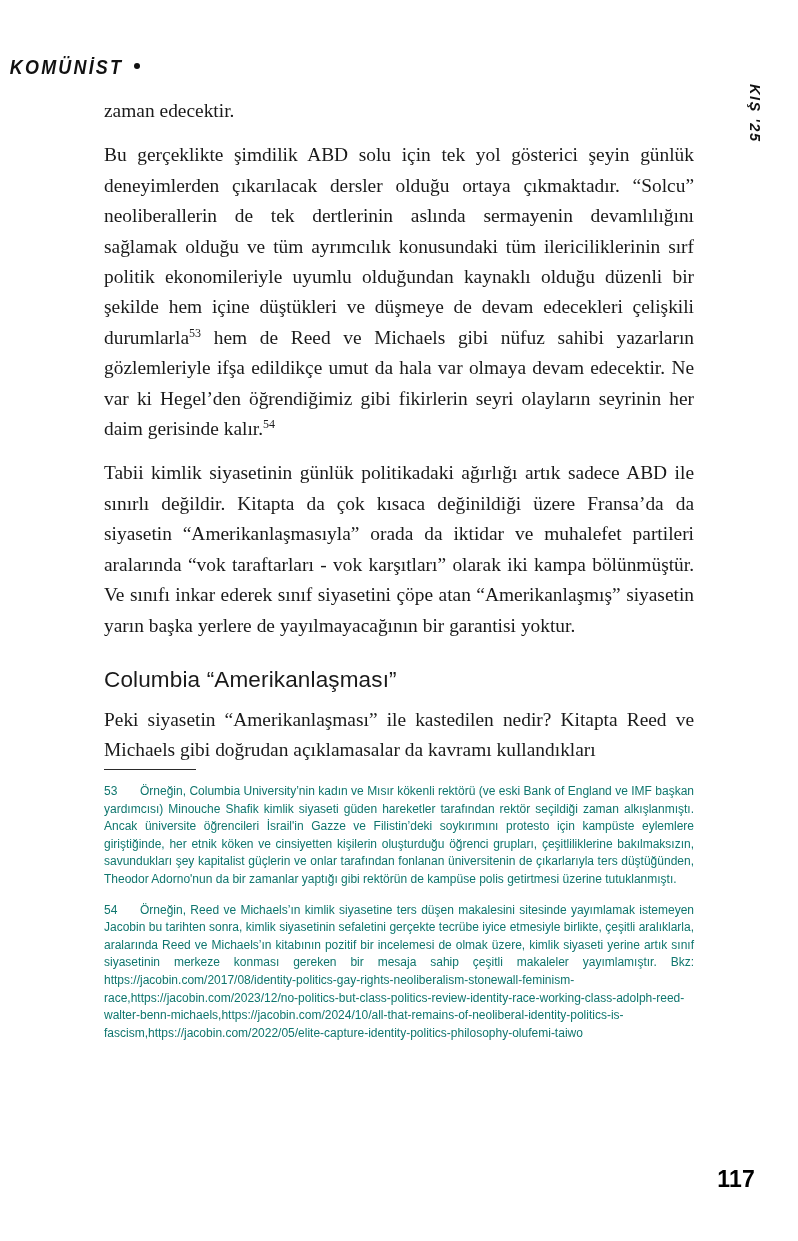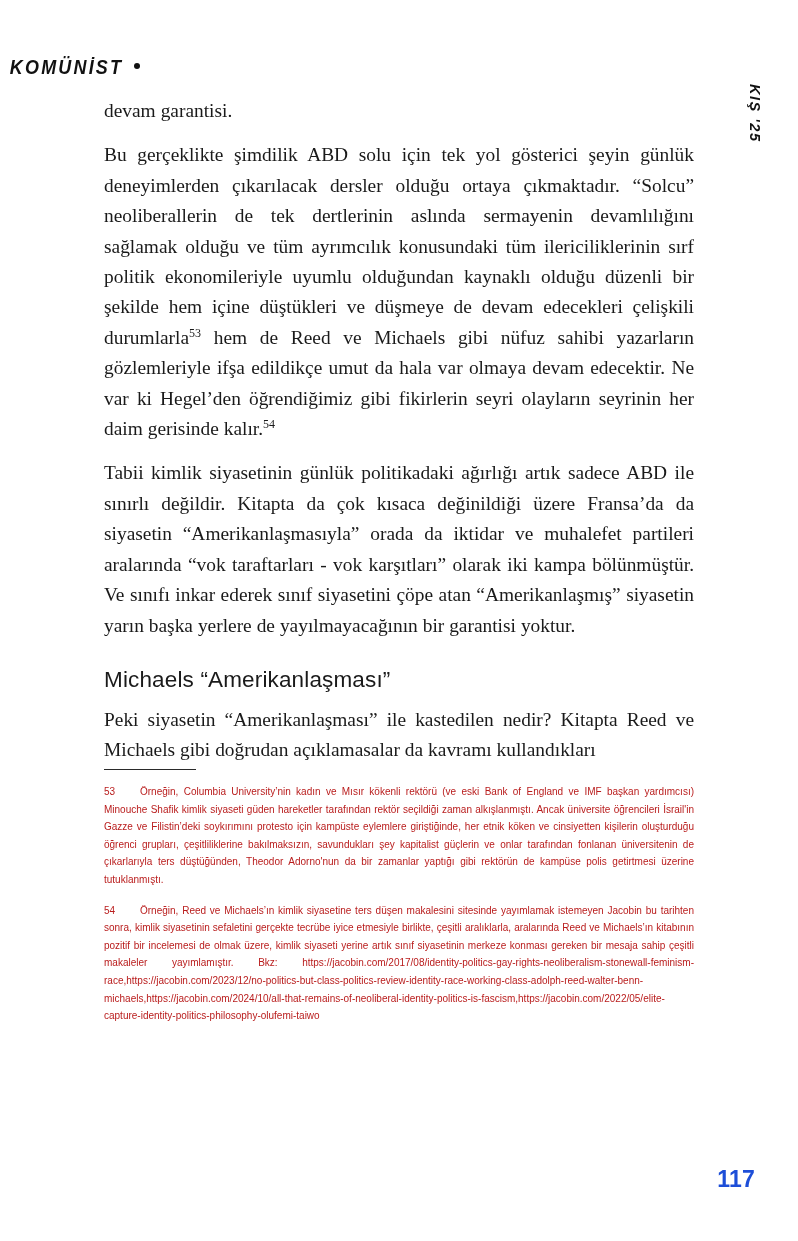"devam garantisi." p.body { text: devam garantisi -> zaman edecektir }
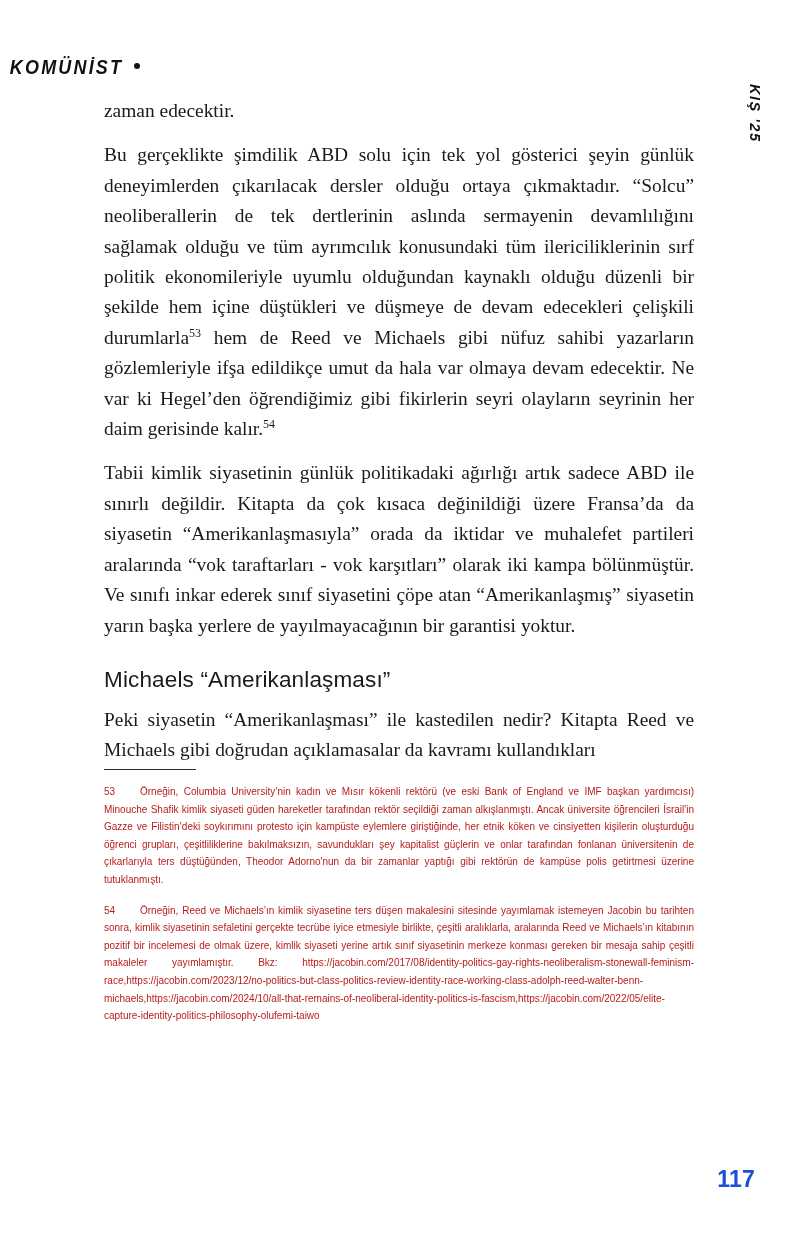"Michaels “Amerikanlaşması”" h2.section { text: Michaels -> Columbia }
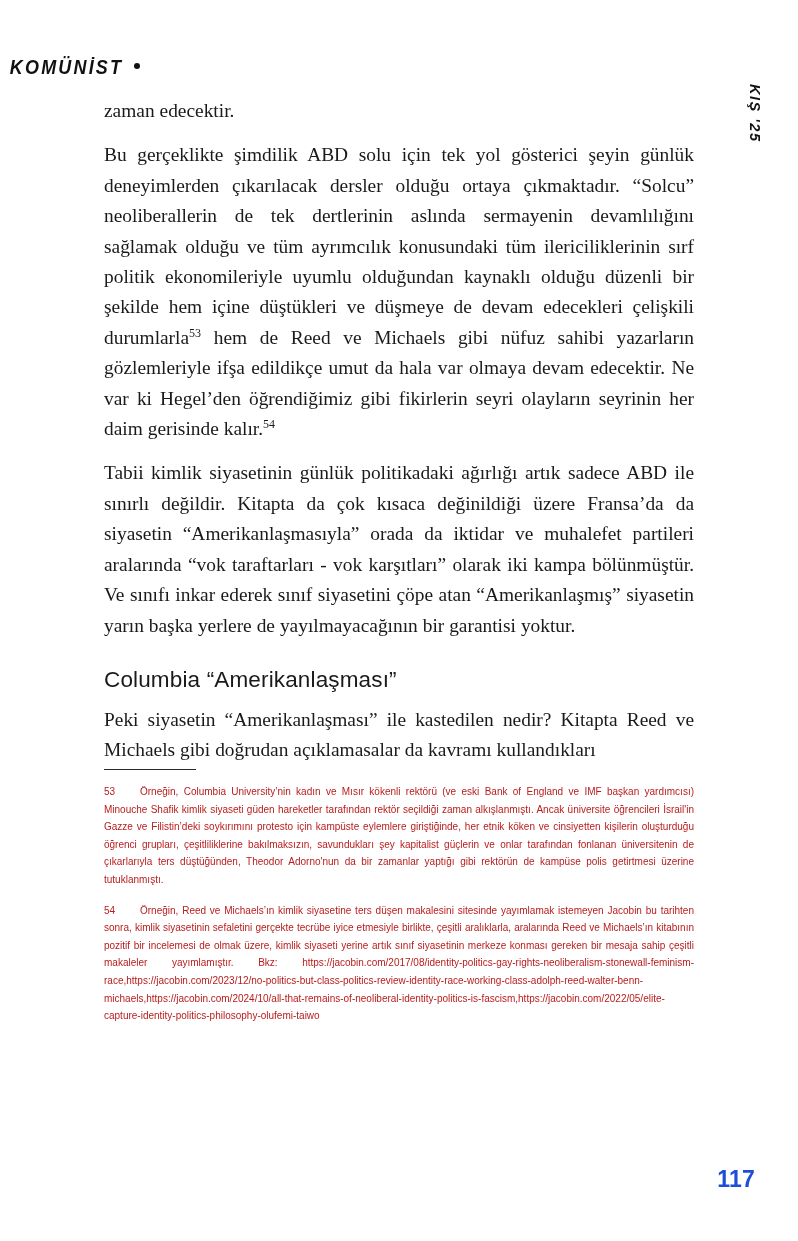"53 Örneğin, Columbia University’nin" .footnote { color: #b91c1c -> #0f766e; font-size: 10px -> 12px }
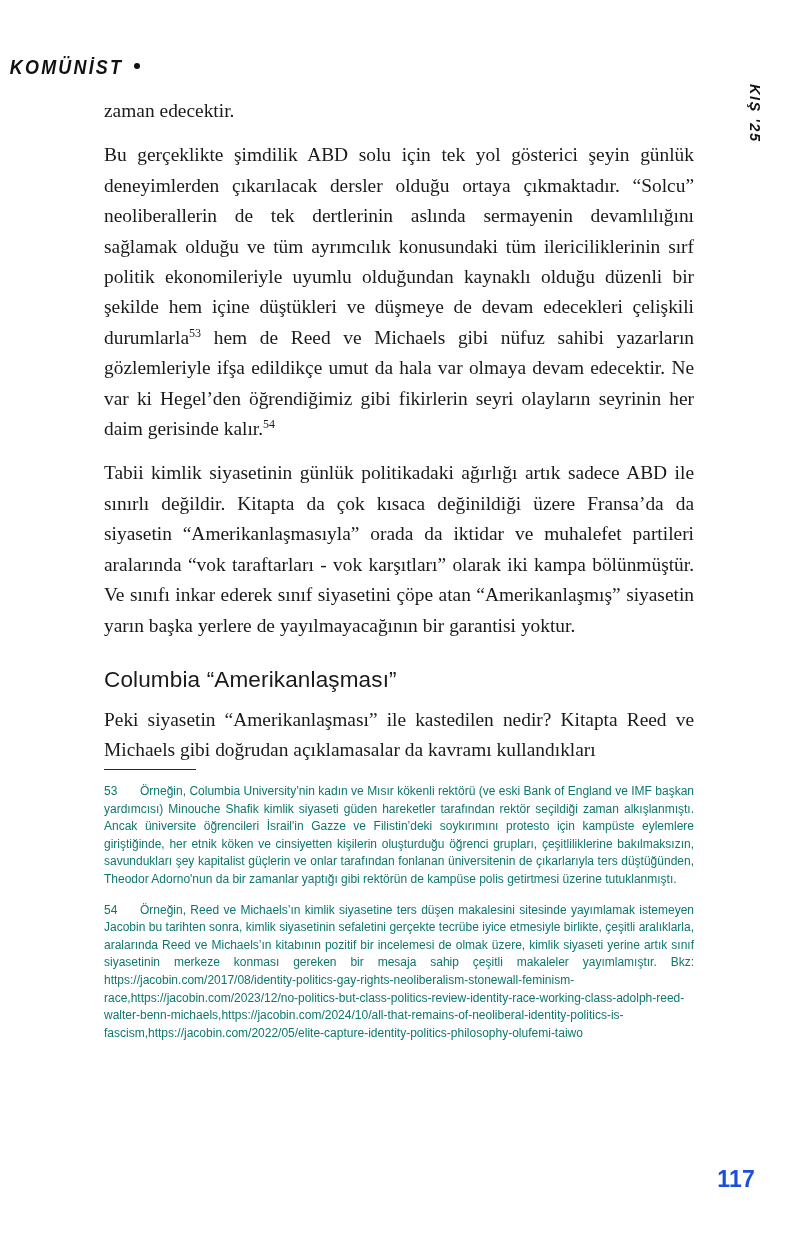"117" .folio { color: #1d4ed8 -> #000000 }
